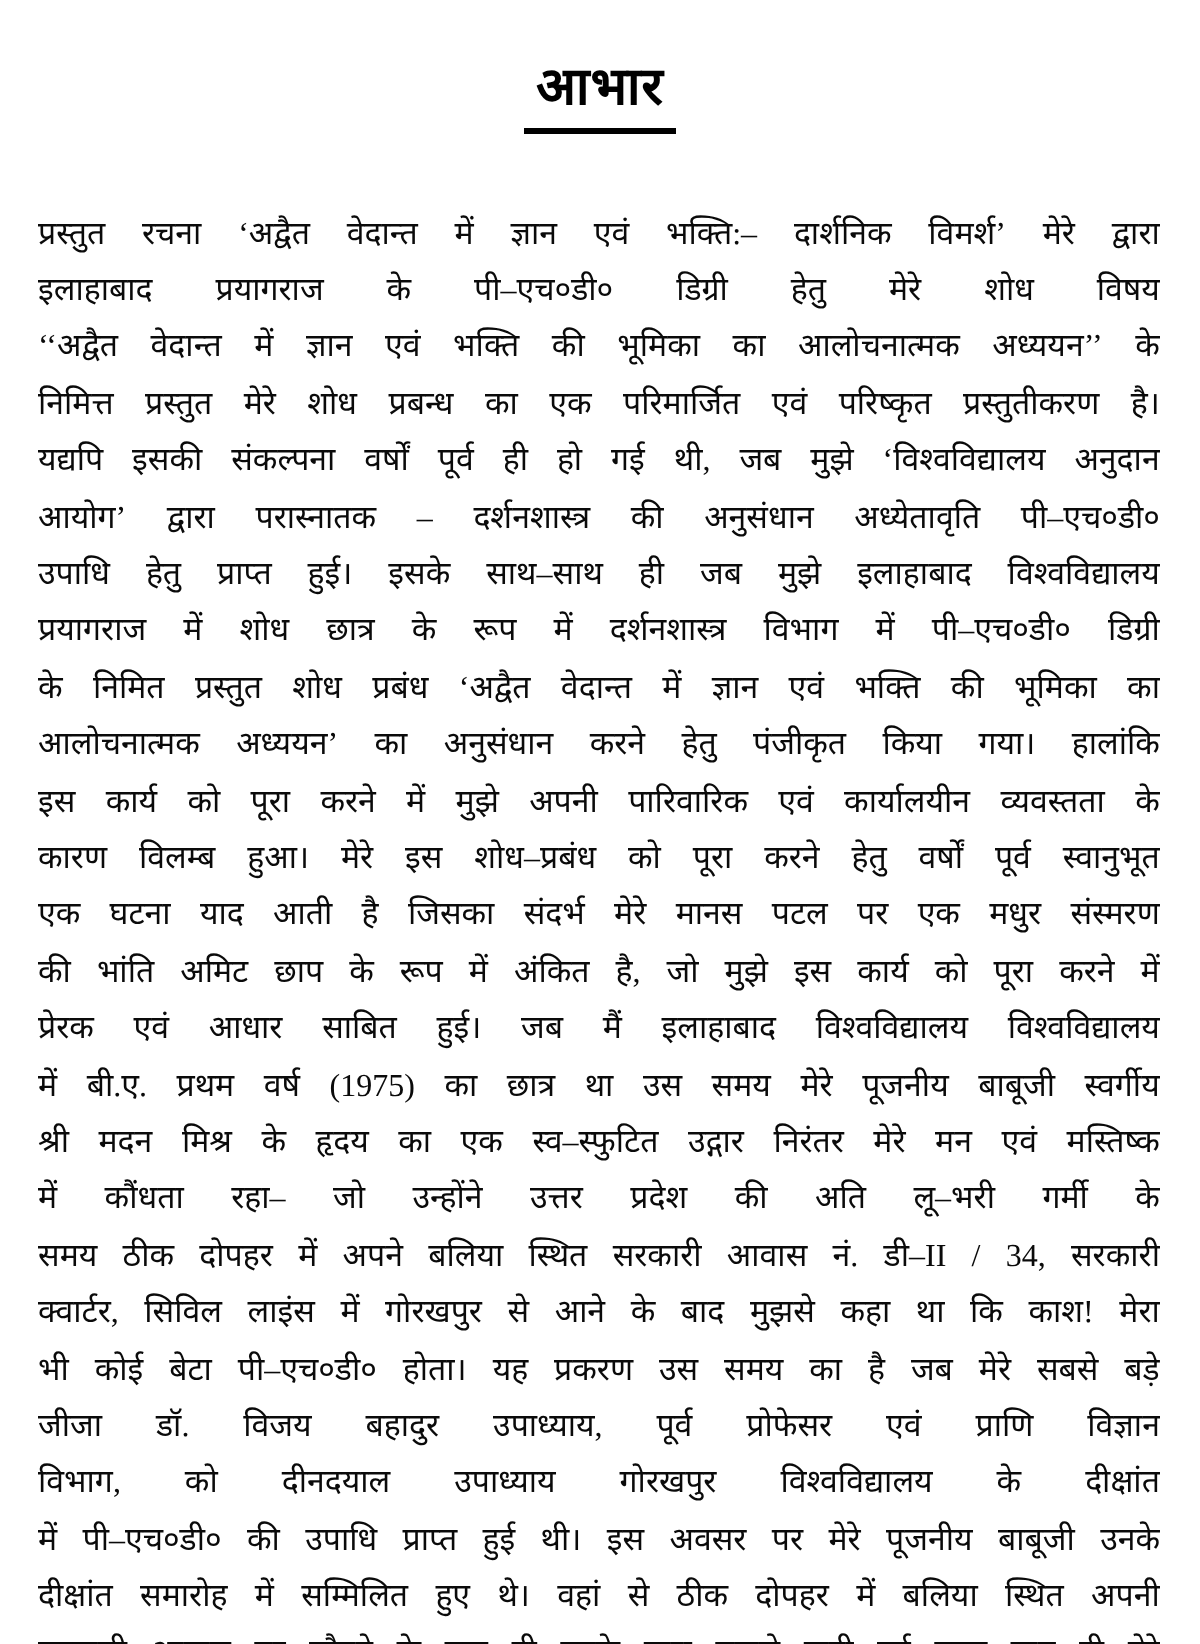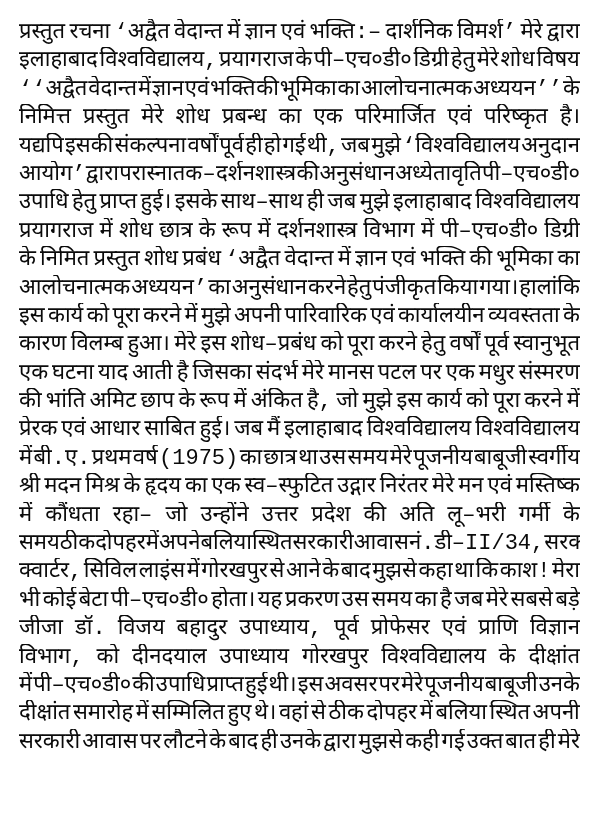"आभार" div.title-block { html: none -> <div> <h1>आभार</h1> </div> }
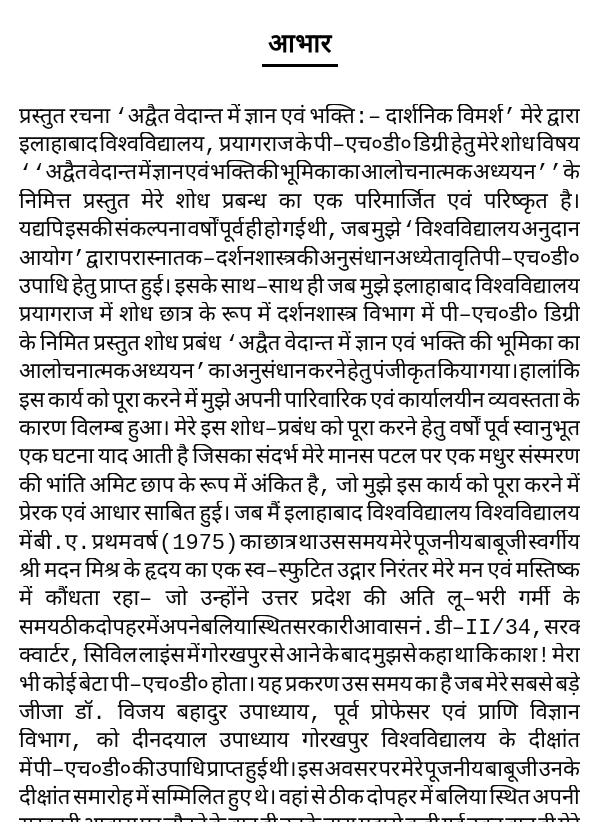"प्रस्तुत" .doc-line { font-family: Liberation Mono, monospace -> Liberation Serif, serif; font-size: 22px -> 16px }
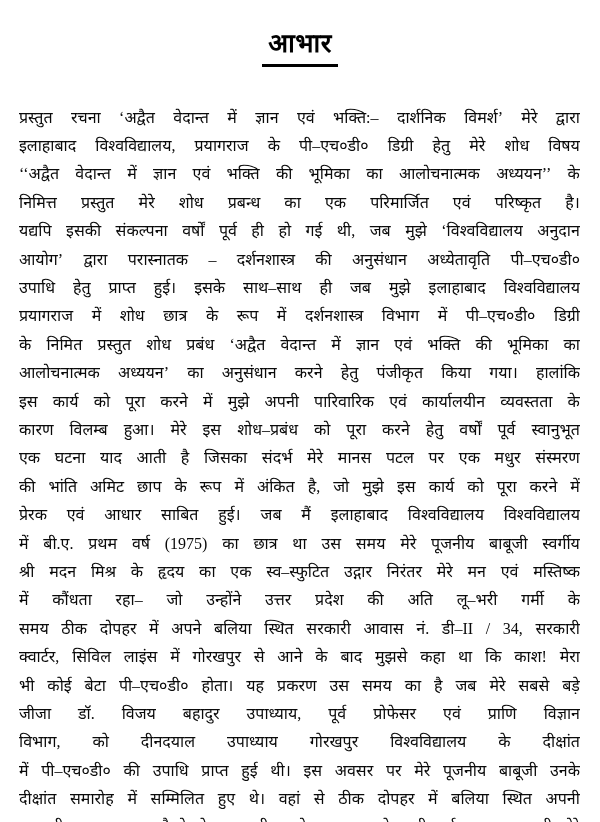"विश्वविद्यालय," span.word { html: <span>विश्वविद्यालय,</span> -> none }
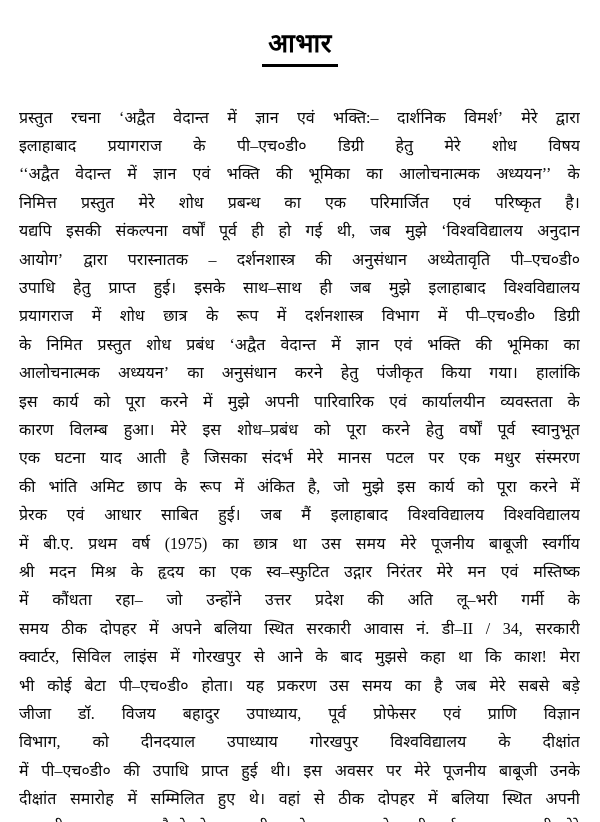"प्रस्तुतीकरण" span.word { html: none -> <span>प्रस्तुतीकरण</span> }
